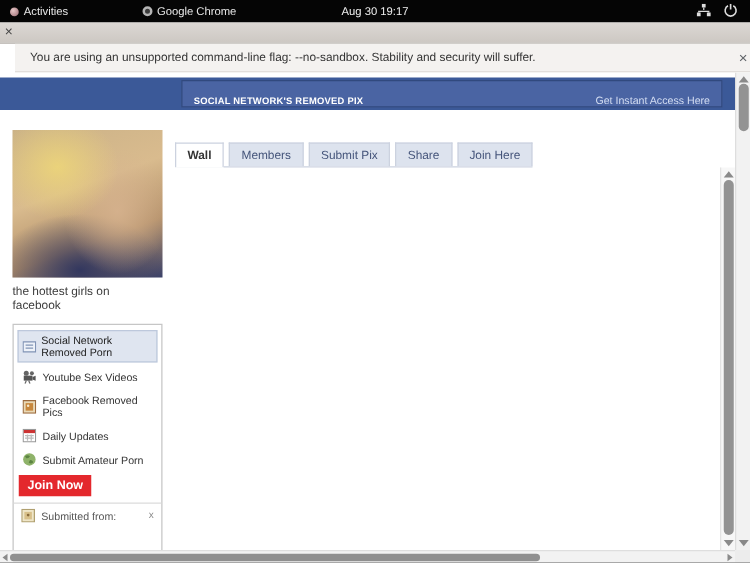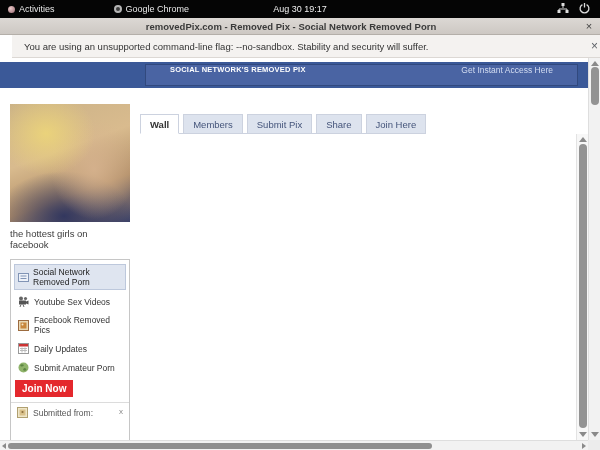"removedPix.com - Removed Pix -" span.title { html: <span>removedPix.com - Removed Pix - Social Network Removed Porn</span> -> none }
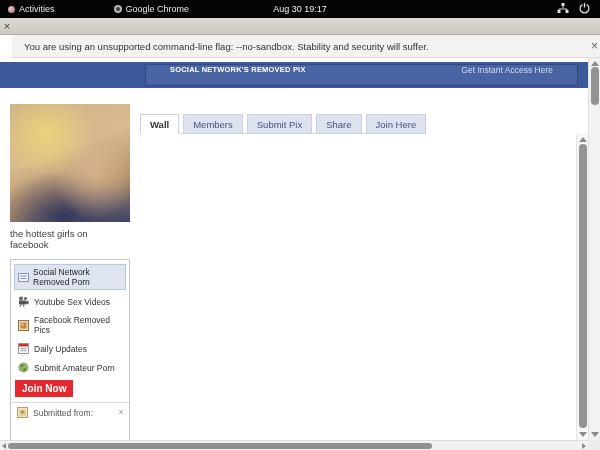"SOCIAL NETWORK'S REMOVED PIX" .banner { align-items: flex-start -> flex-end; padding: 0 24px -> 0 9px }
